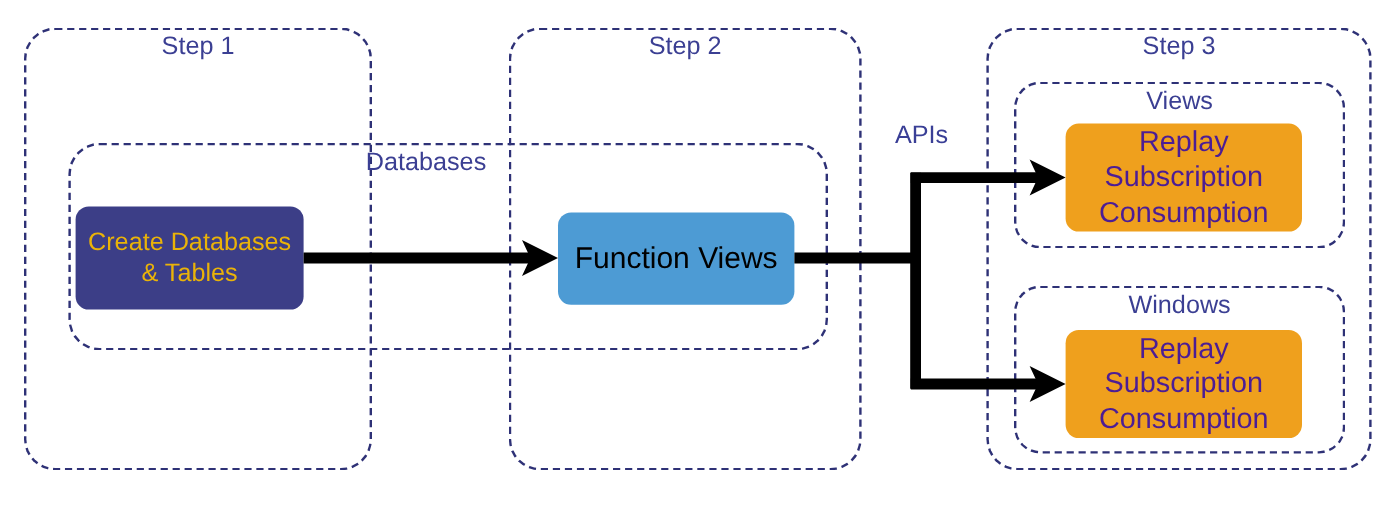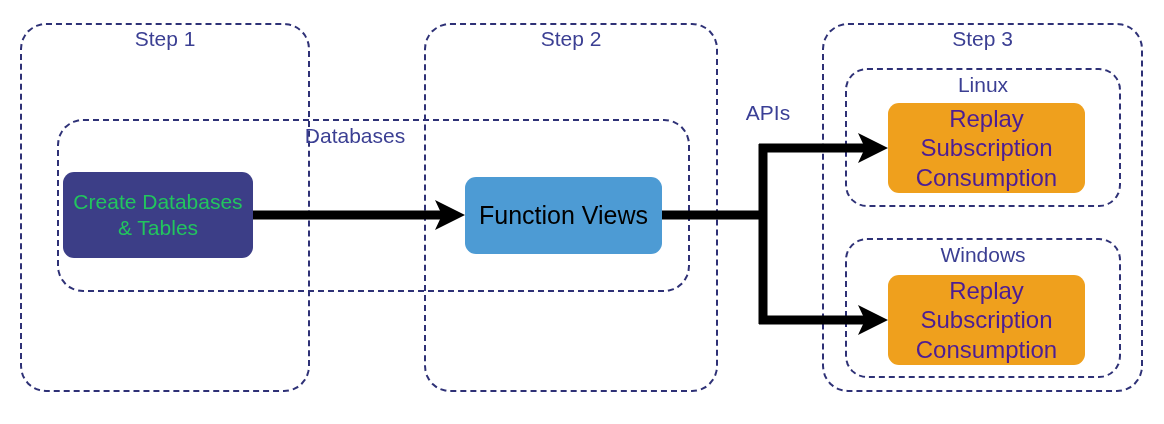"Linux" div.group-label { text: Linux -> Views }
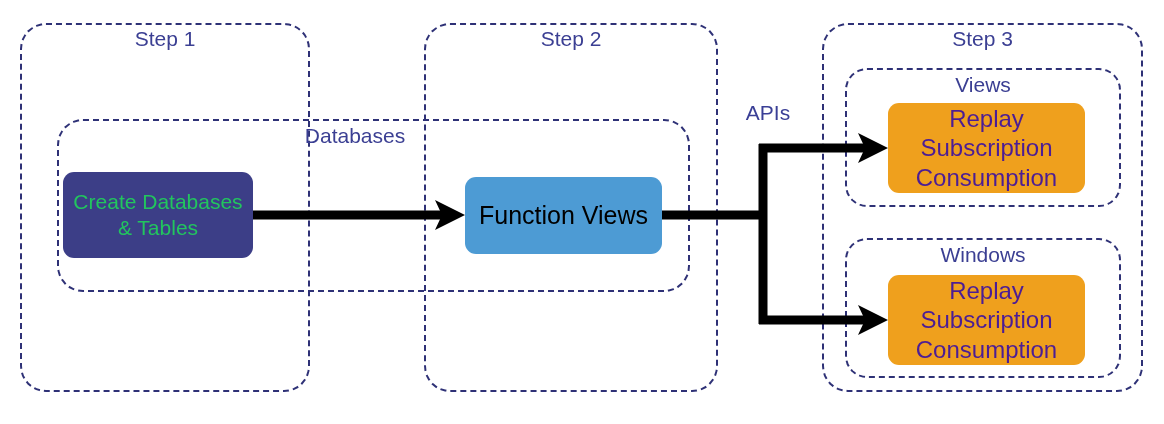"Create Databases" .node.dark-blue { color: #22c55e -> #eab308 }
